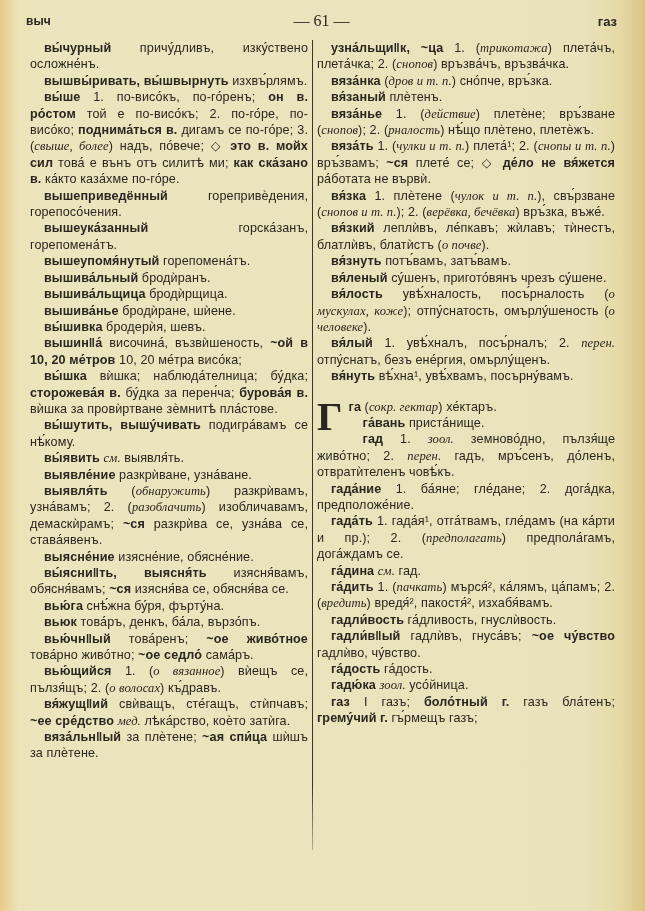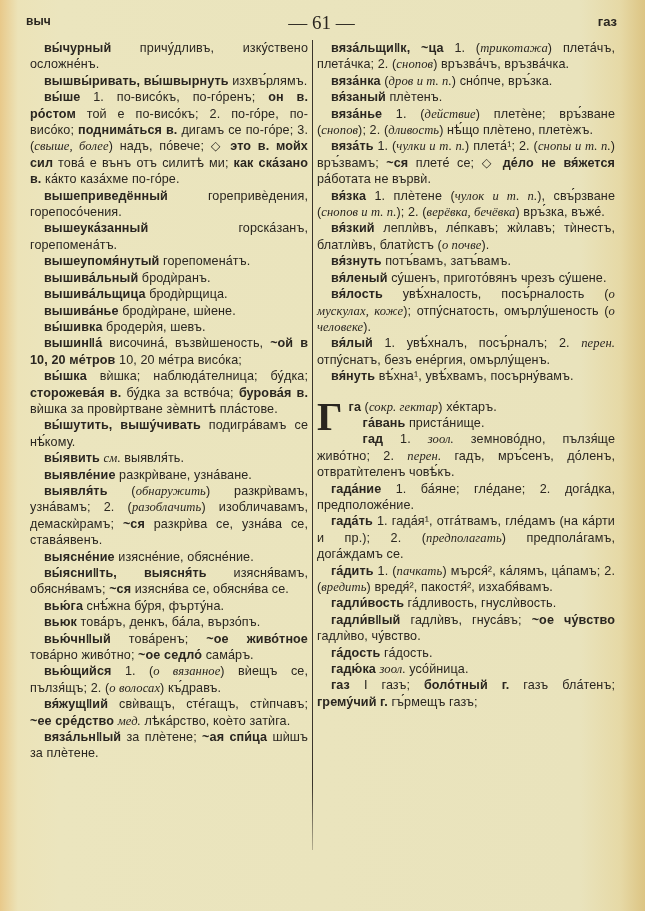"— 61 —" .hdr-center { font-size: 19px -> 16px }
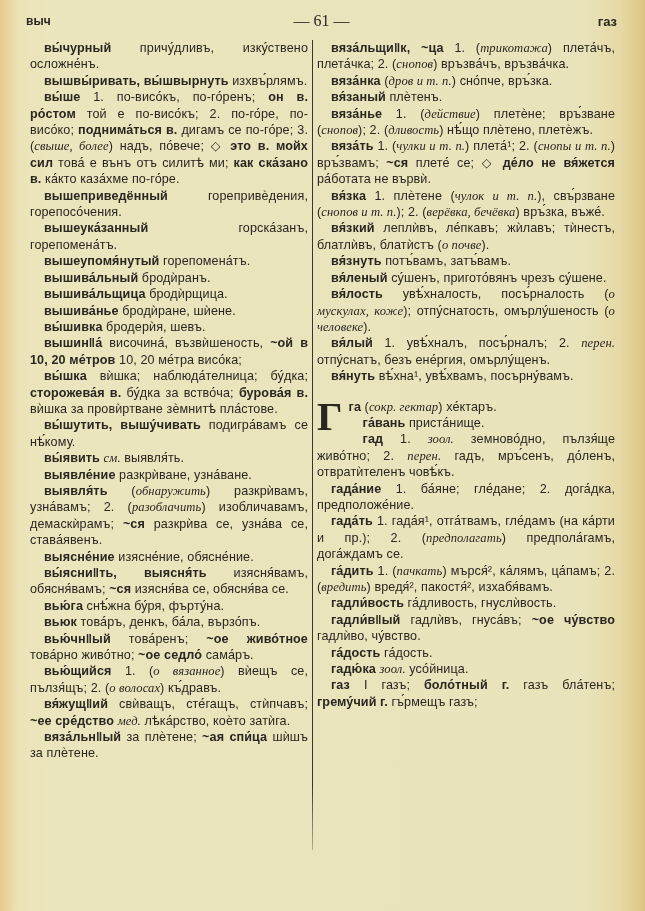"вяза́льщи‖к, ~ца" span.hw { text: вяза́льщи -> узна́льщи }
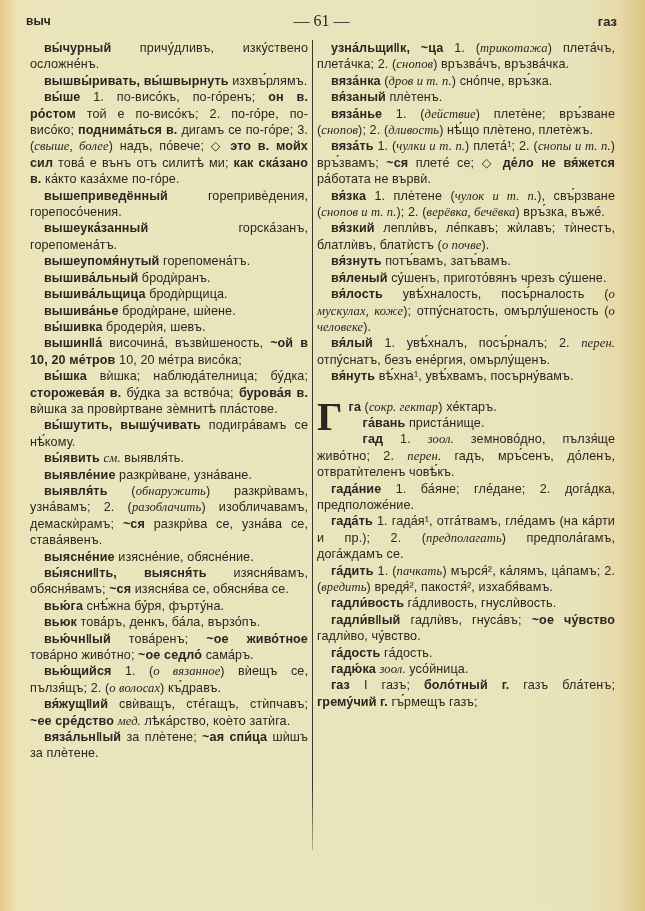"дливость" span.it { text: дливость -> рналость }
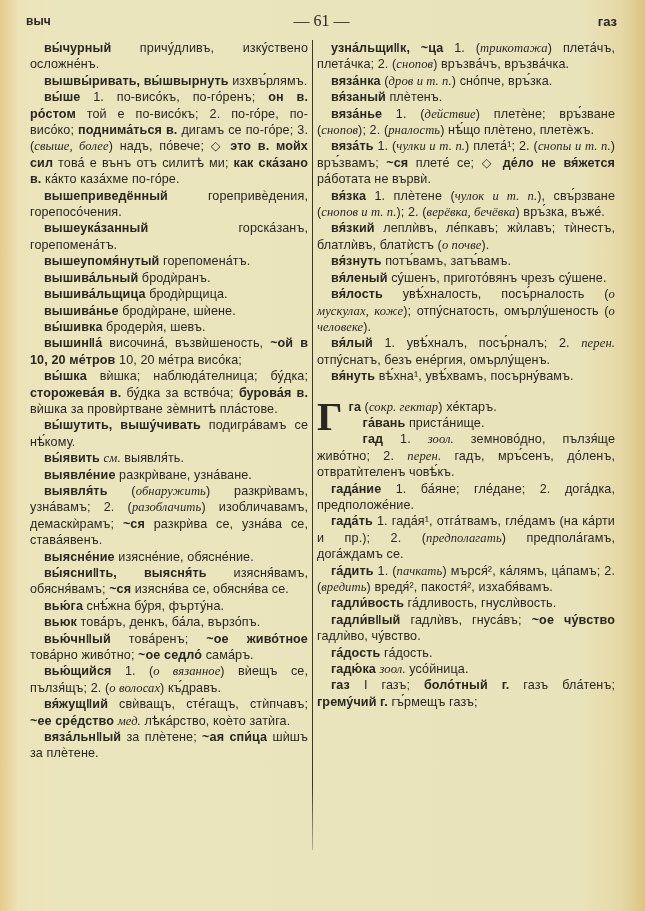"бу́дка за вство́ча;" span { text: вство́ча -> перен́ча }
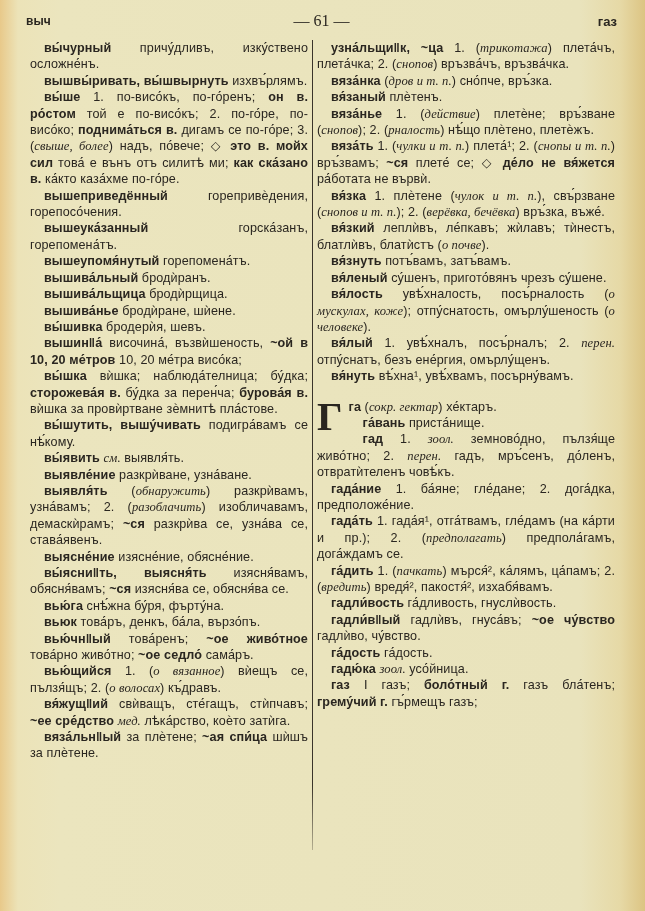"га́дина см. гад." p.entry { html: none -> <p><span>га́дина</span><span> </span><span>см.</span><span> гад.</span></p> }
